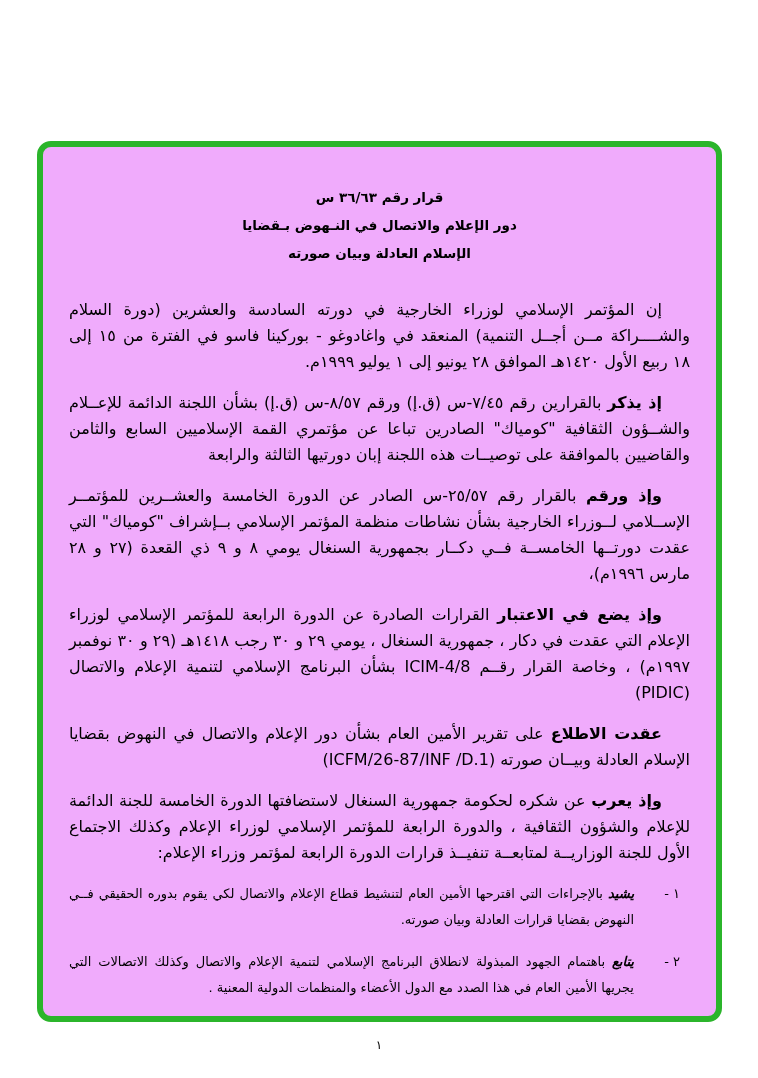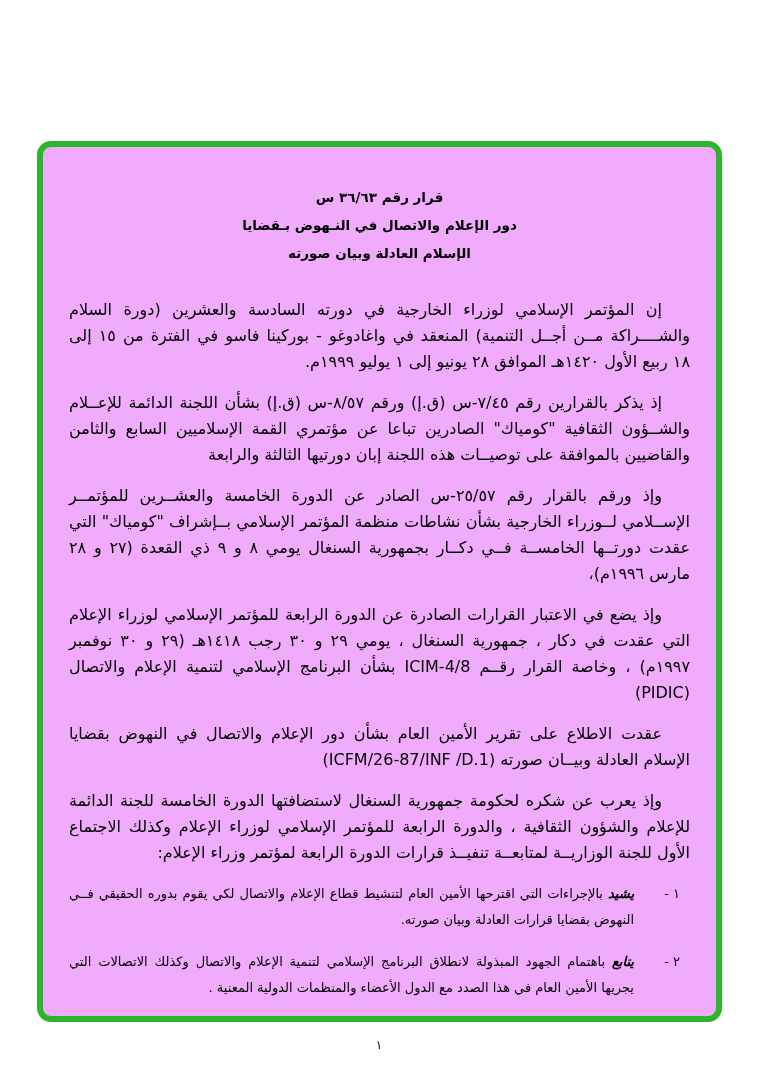"إذ يذكر" .para .lead { font-weight: normal -> bold }
